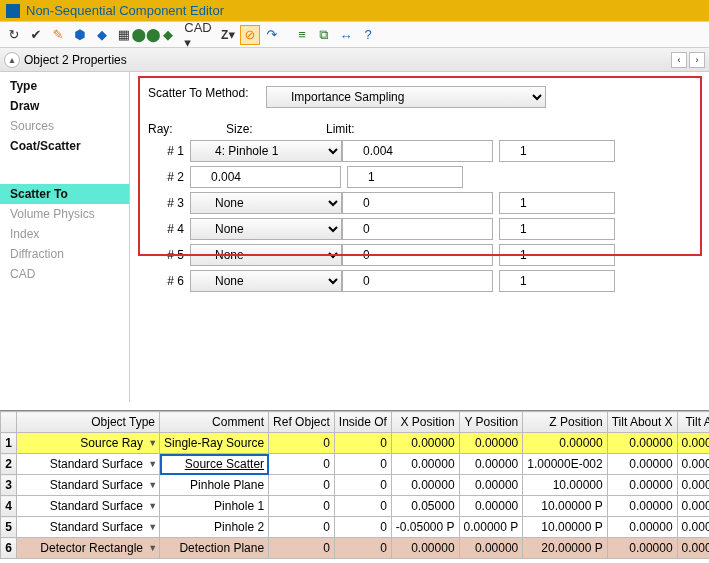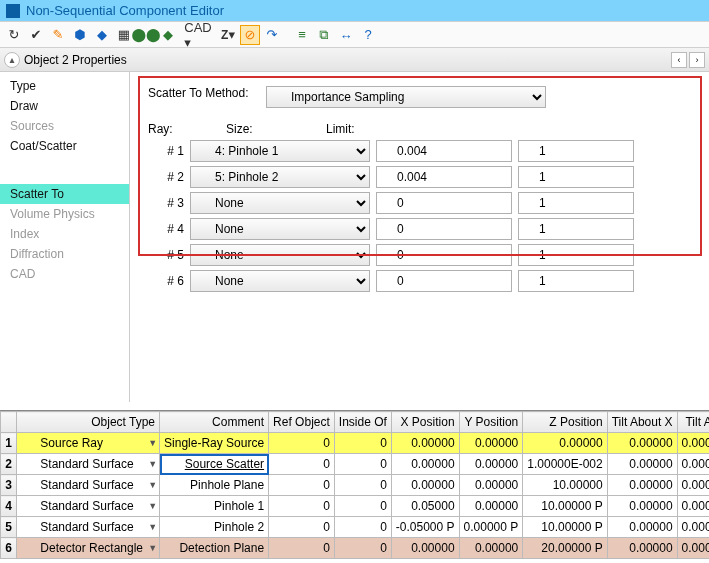"Non-Sequential Component Editor" .titlebar { background: #7dd3fc -> #eab308 }
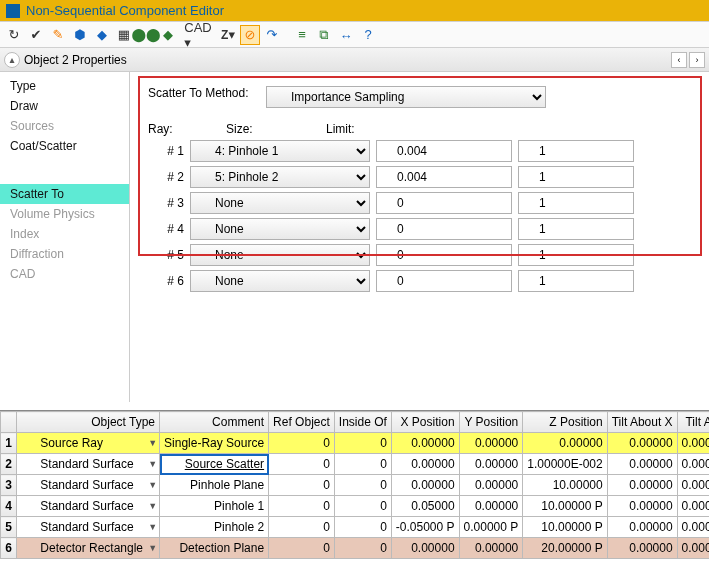"Type" .sidebar .item.enabled { font-weight: none -> bold }
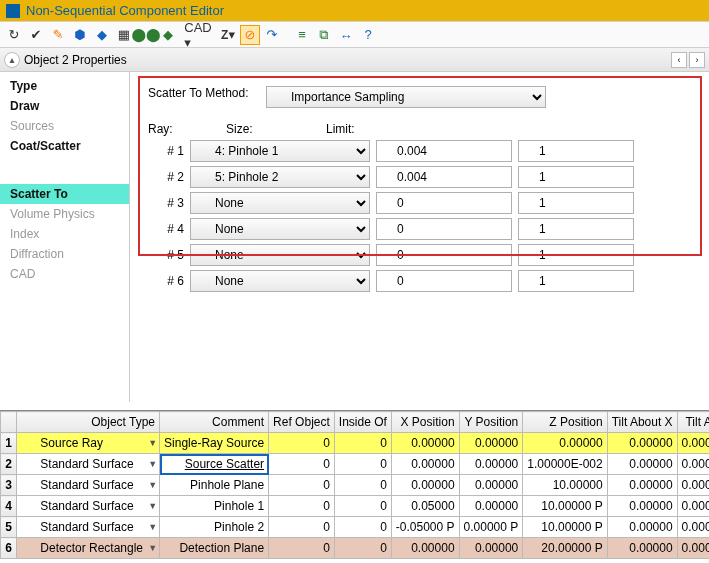"4: Pinhole 1" .datarow select { width: 180px -> 152px }
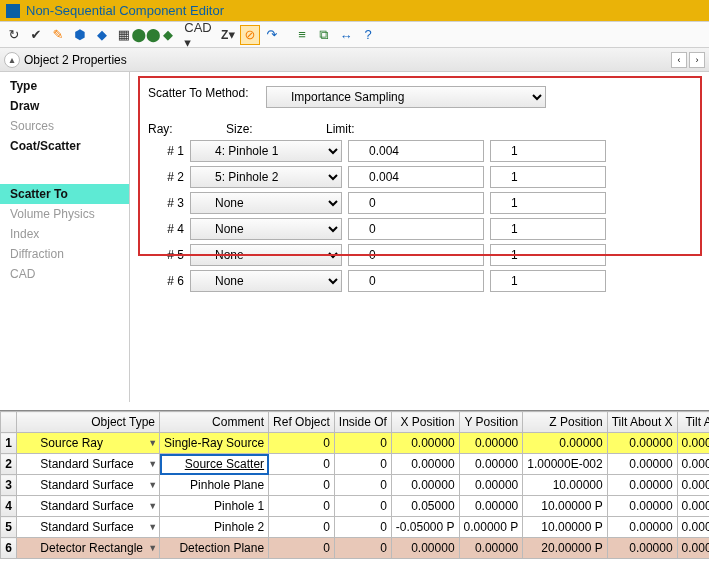"0.004" .datarow .size { margin-left: 6px -> 0; width: 136px -> 151px }
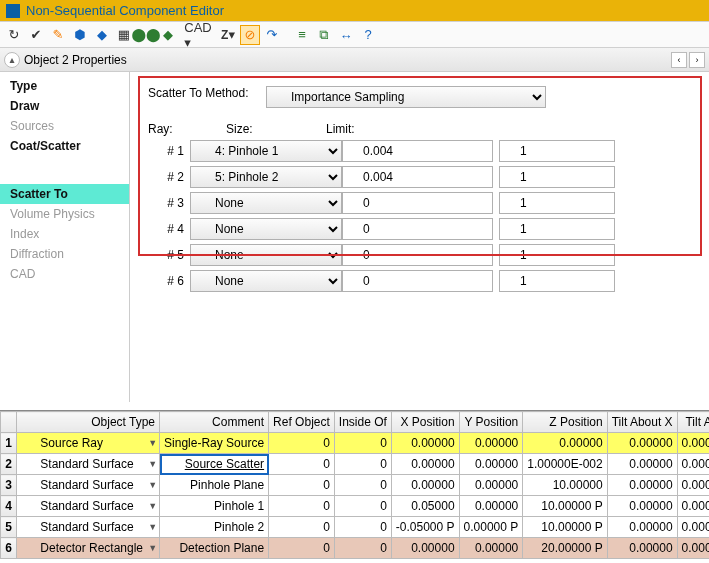"5: Pinhole 2" select { html: <select><option>5: Pinhole 2</option></select> -> none }
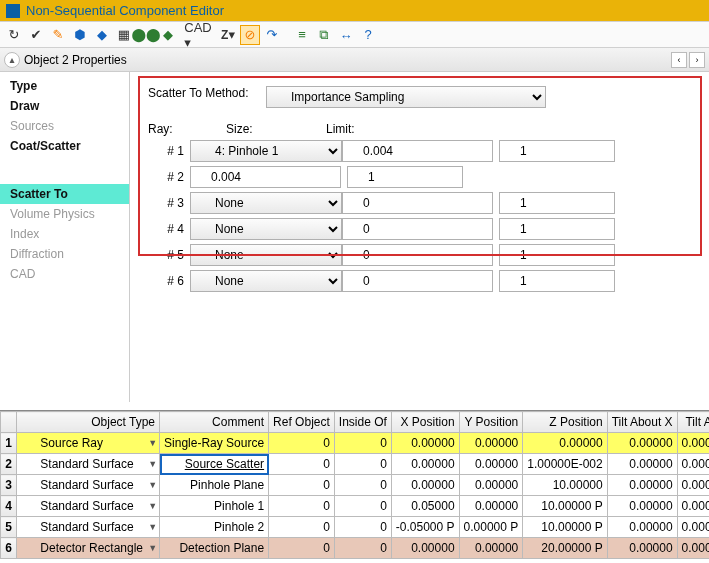"Source Ray" td.objtype { text-align: left -> right }
